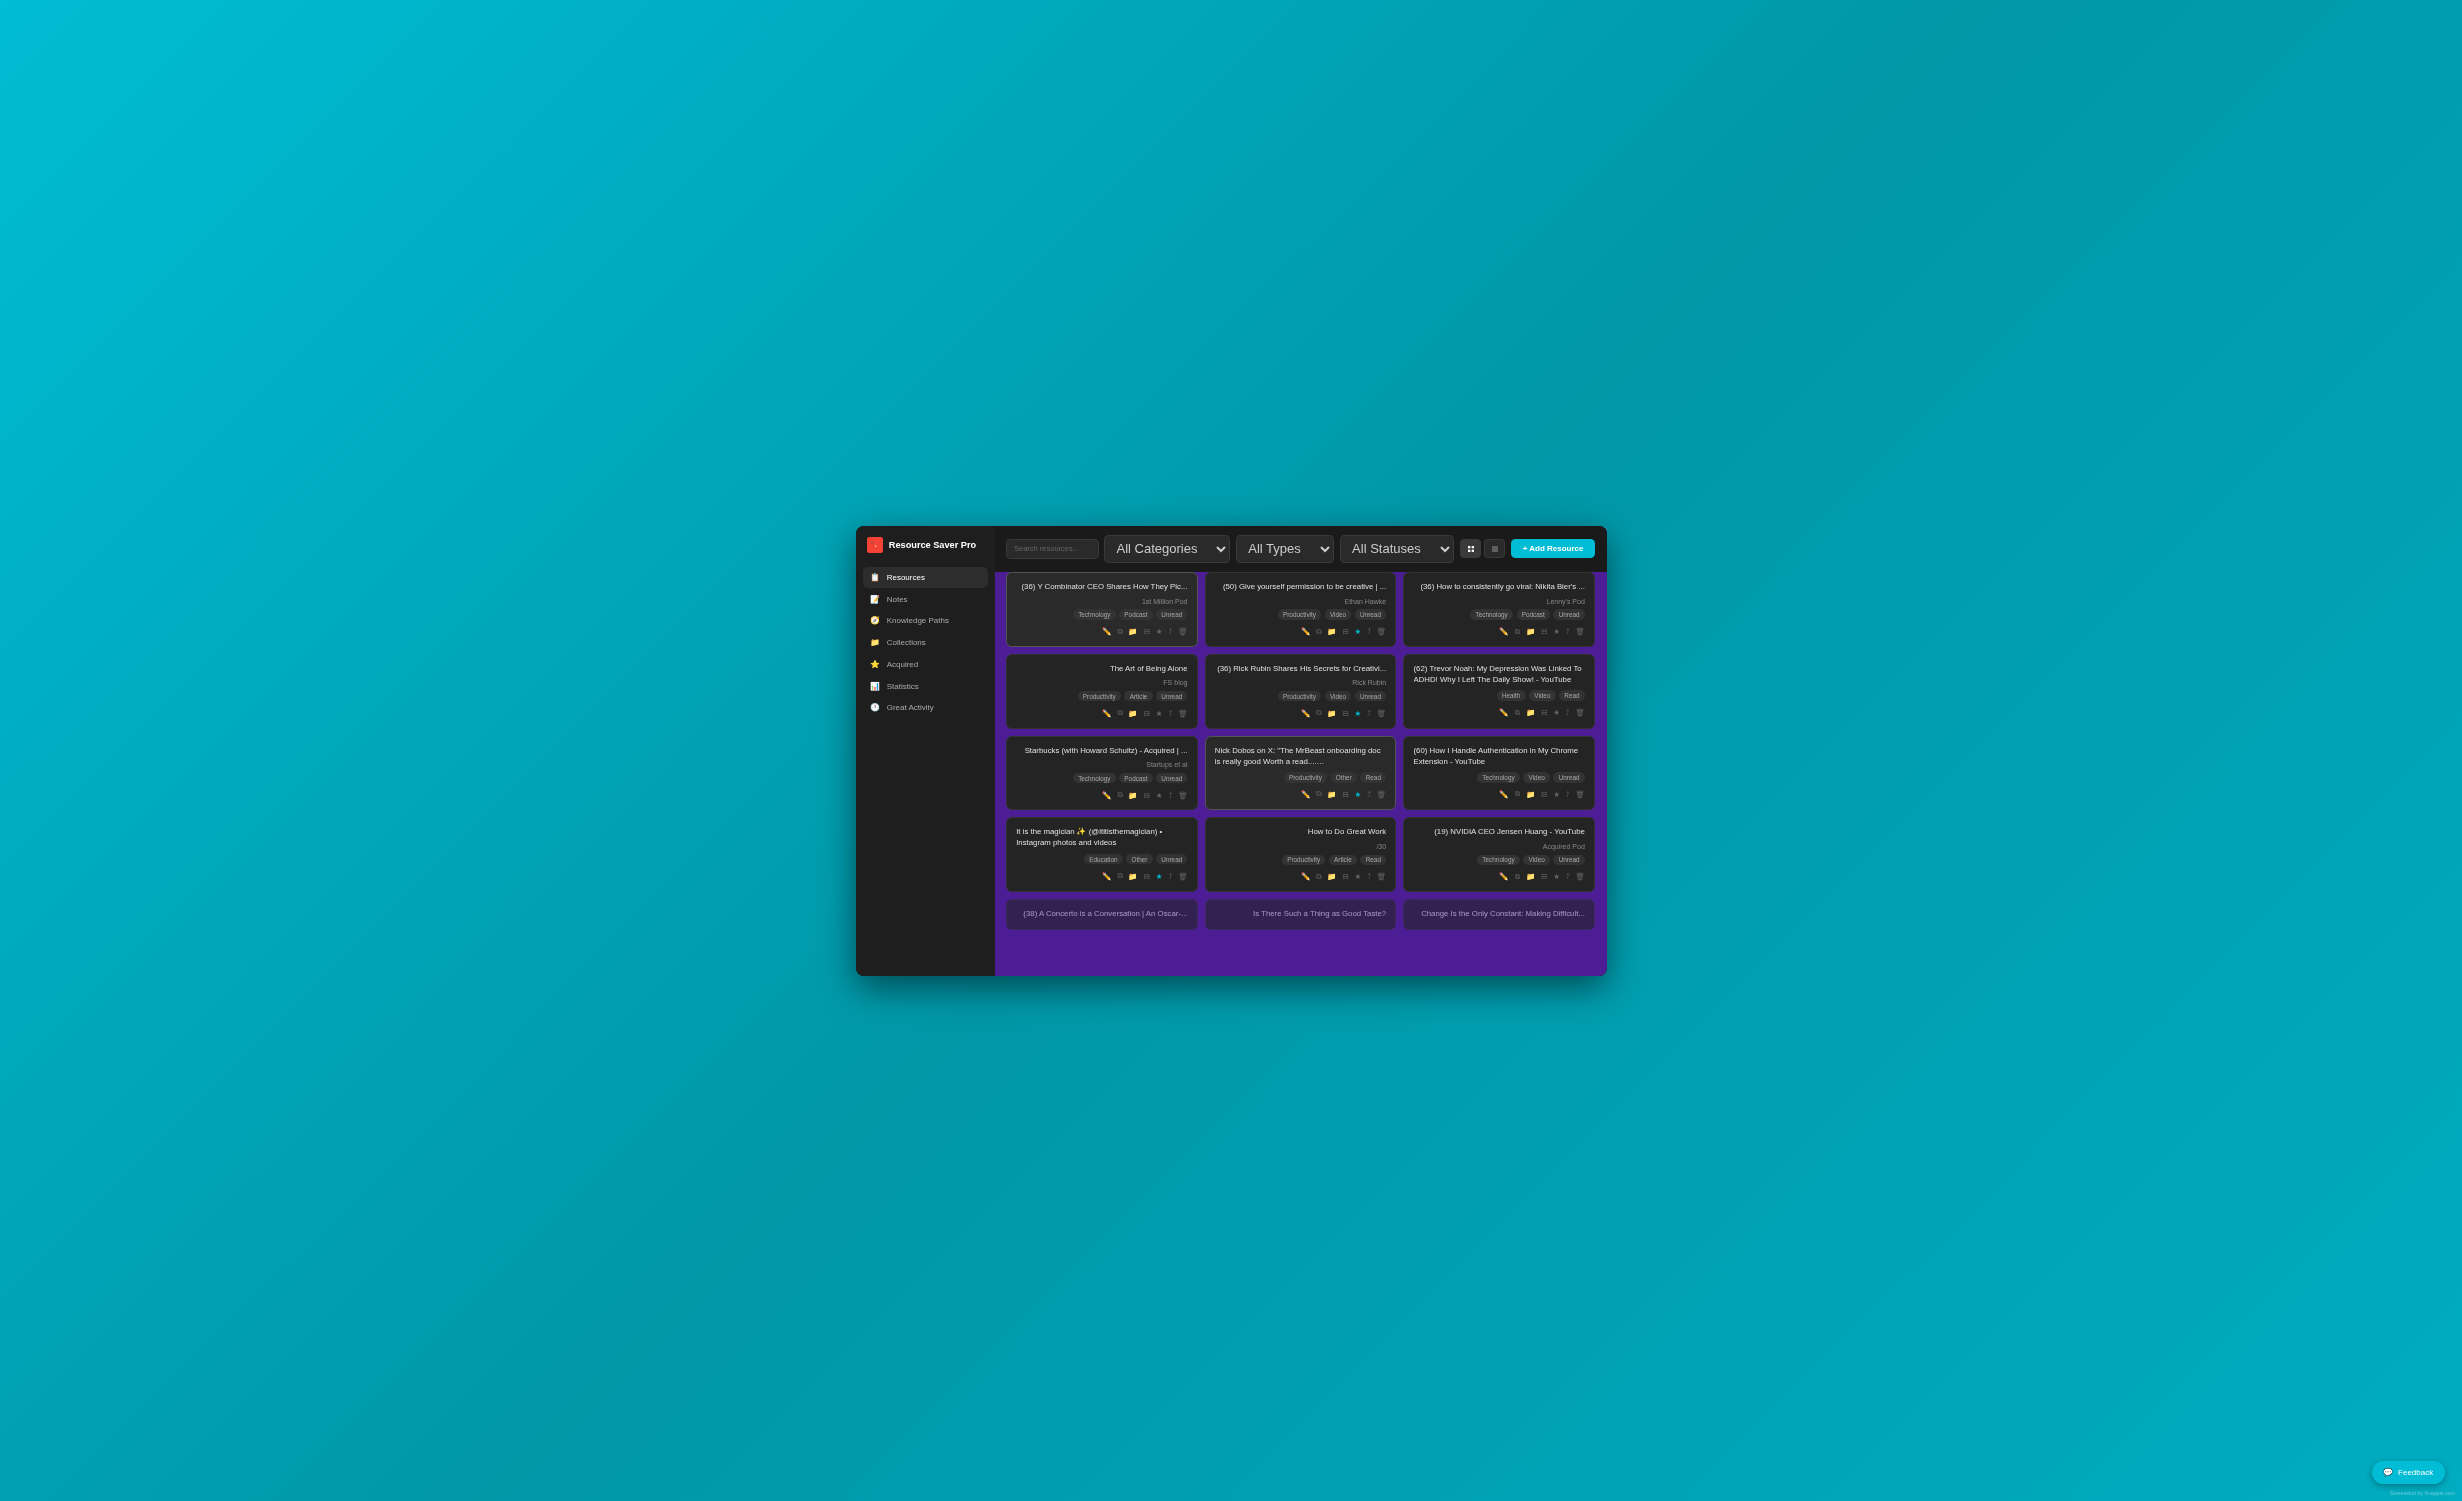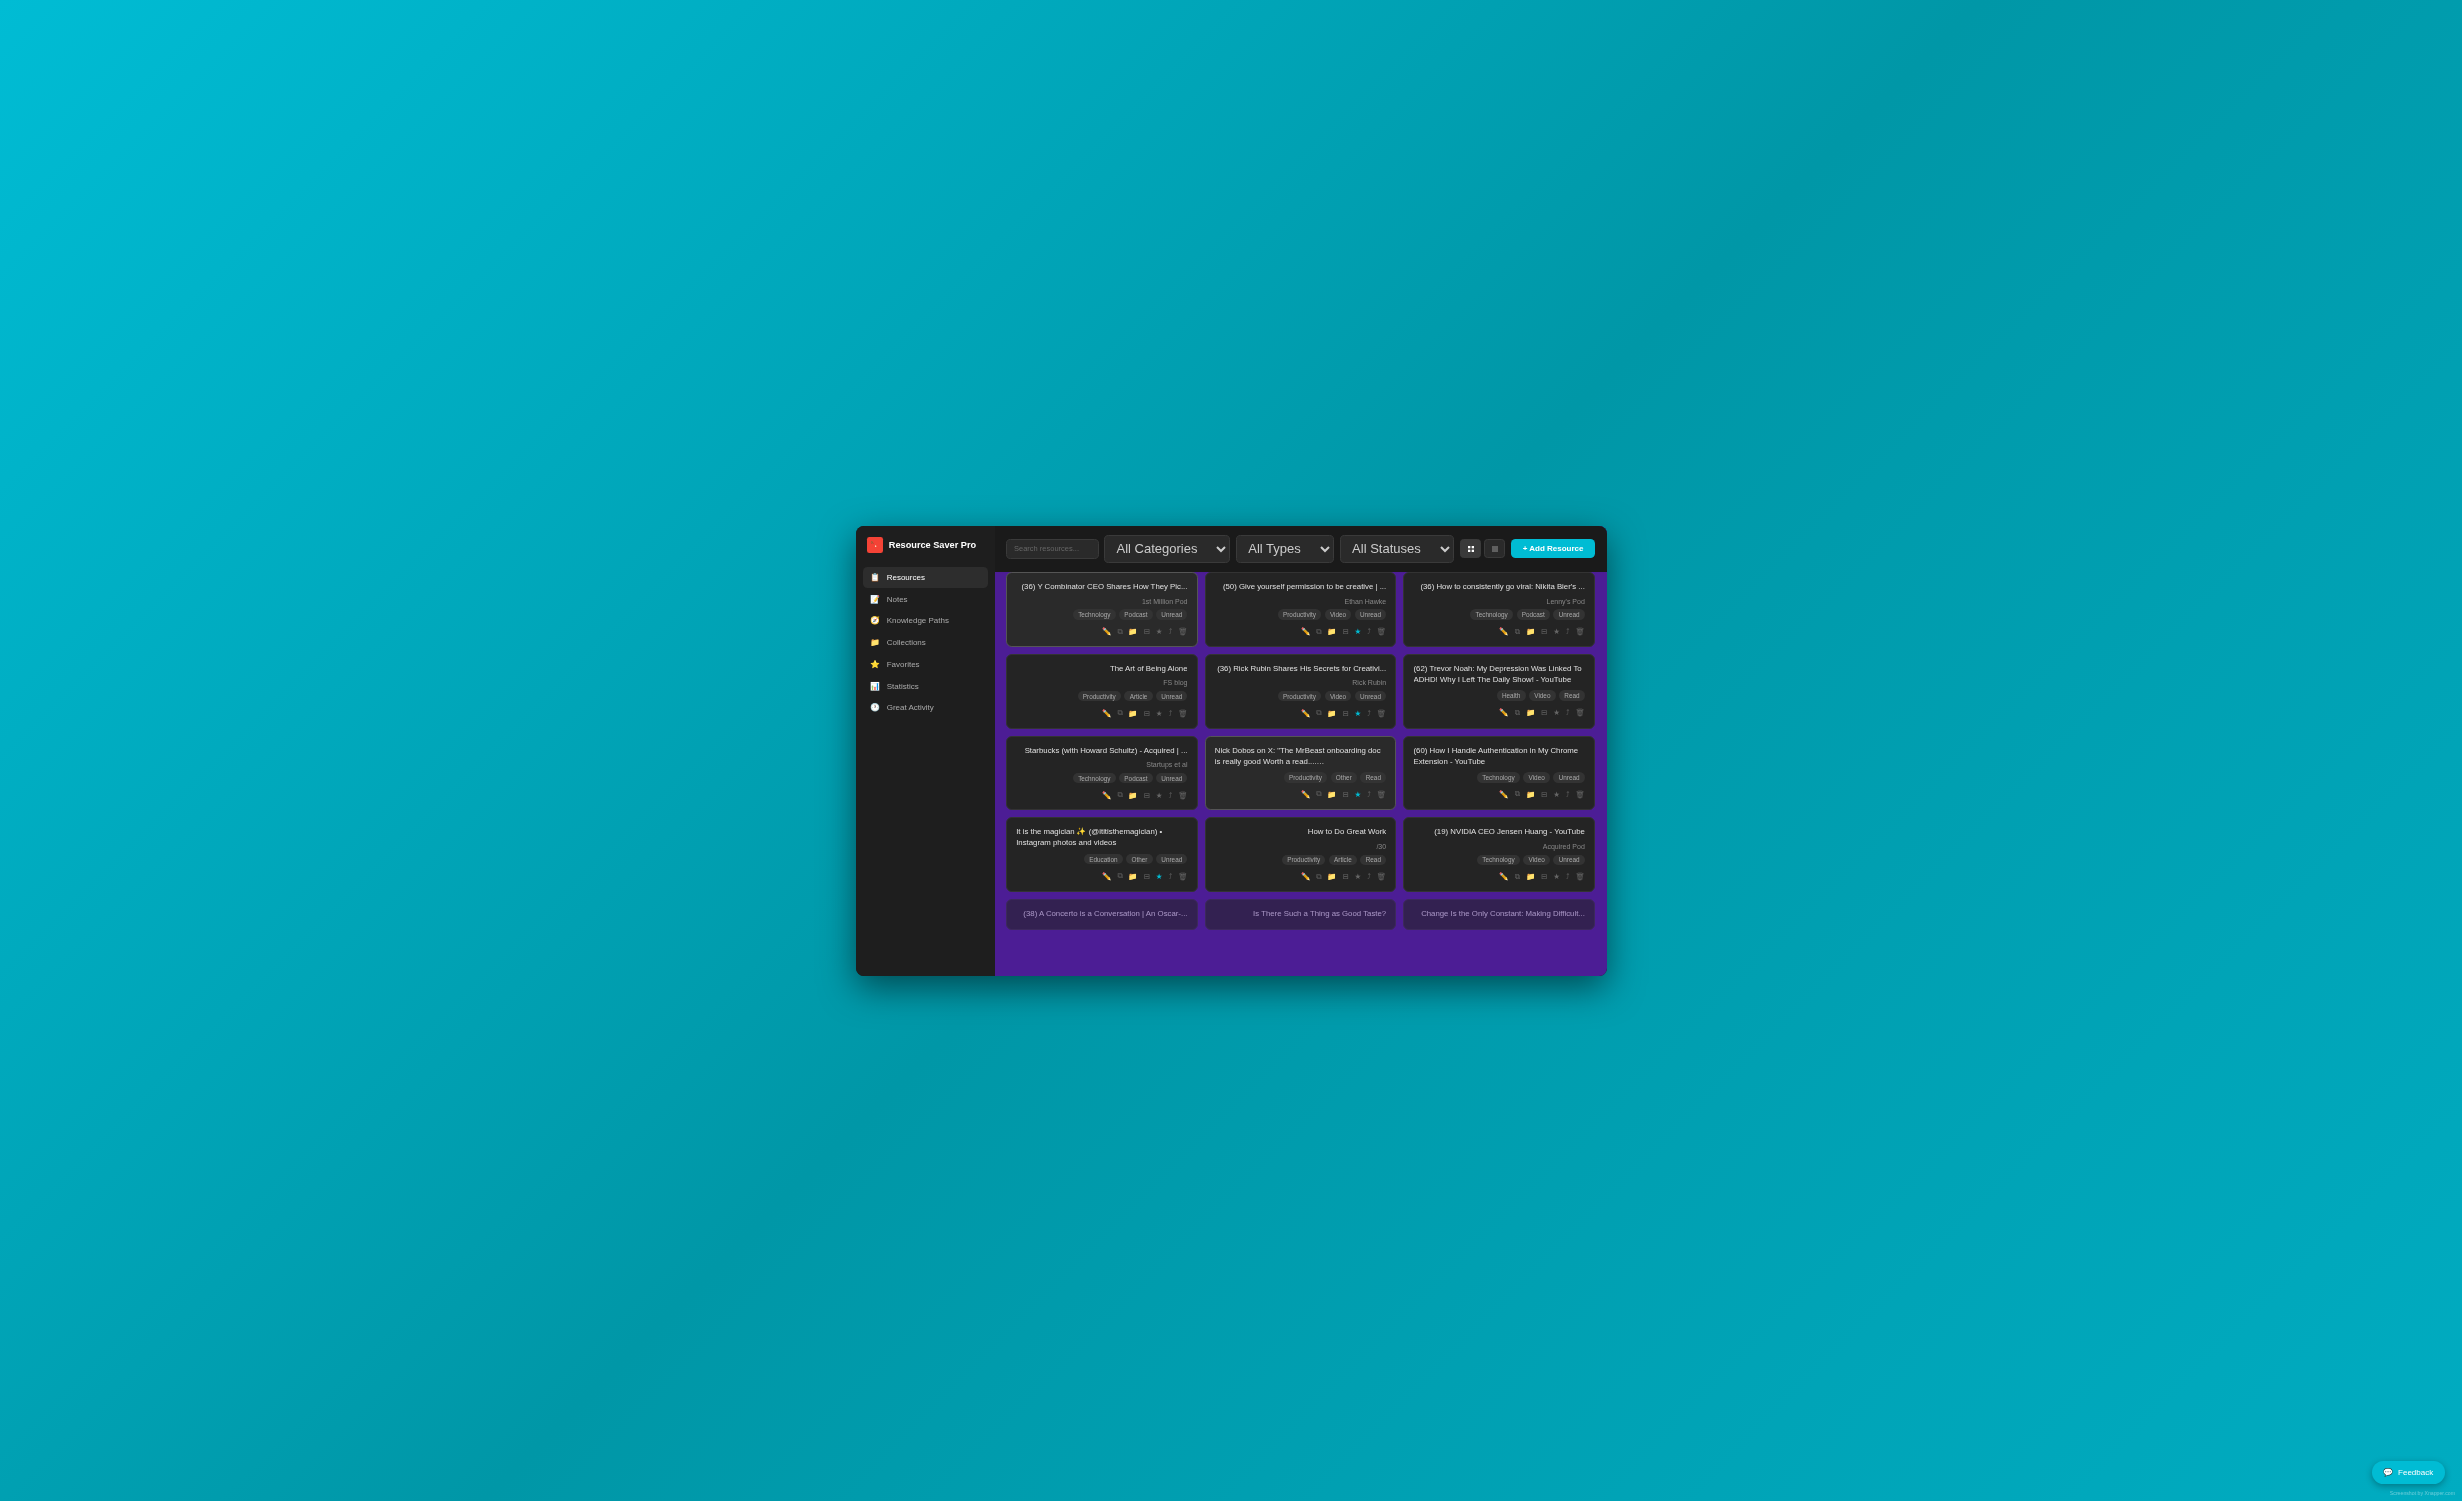"Favorites" span { text: Favorites -> Acquired }
